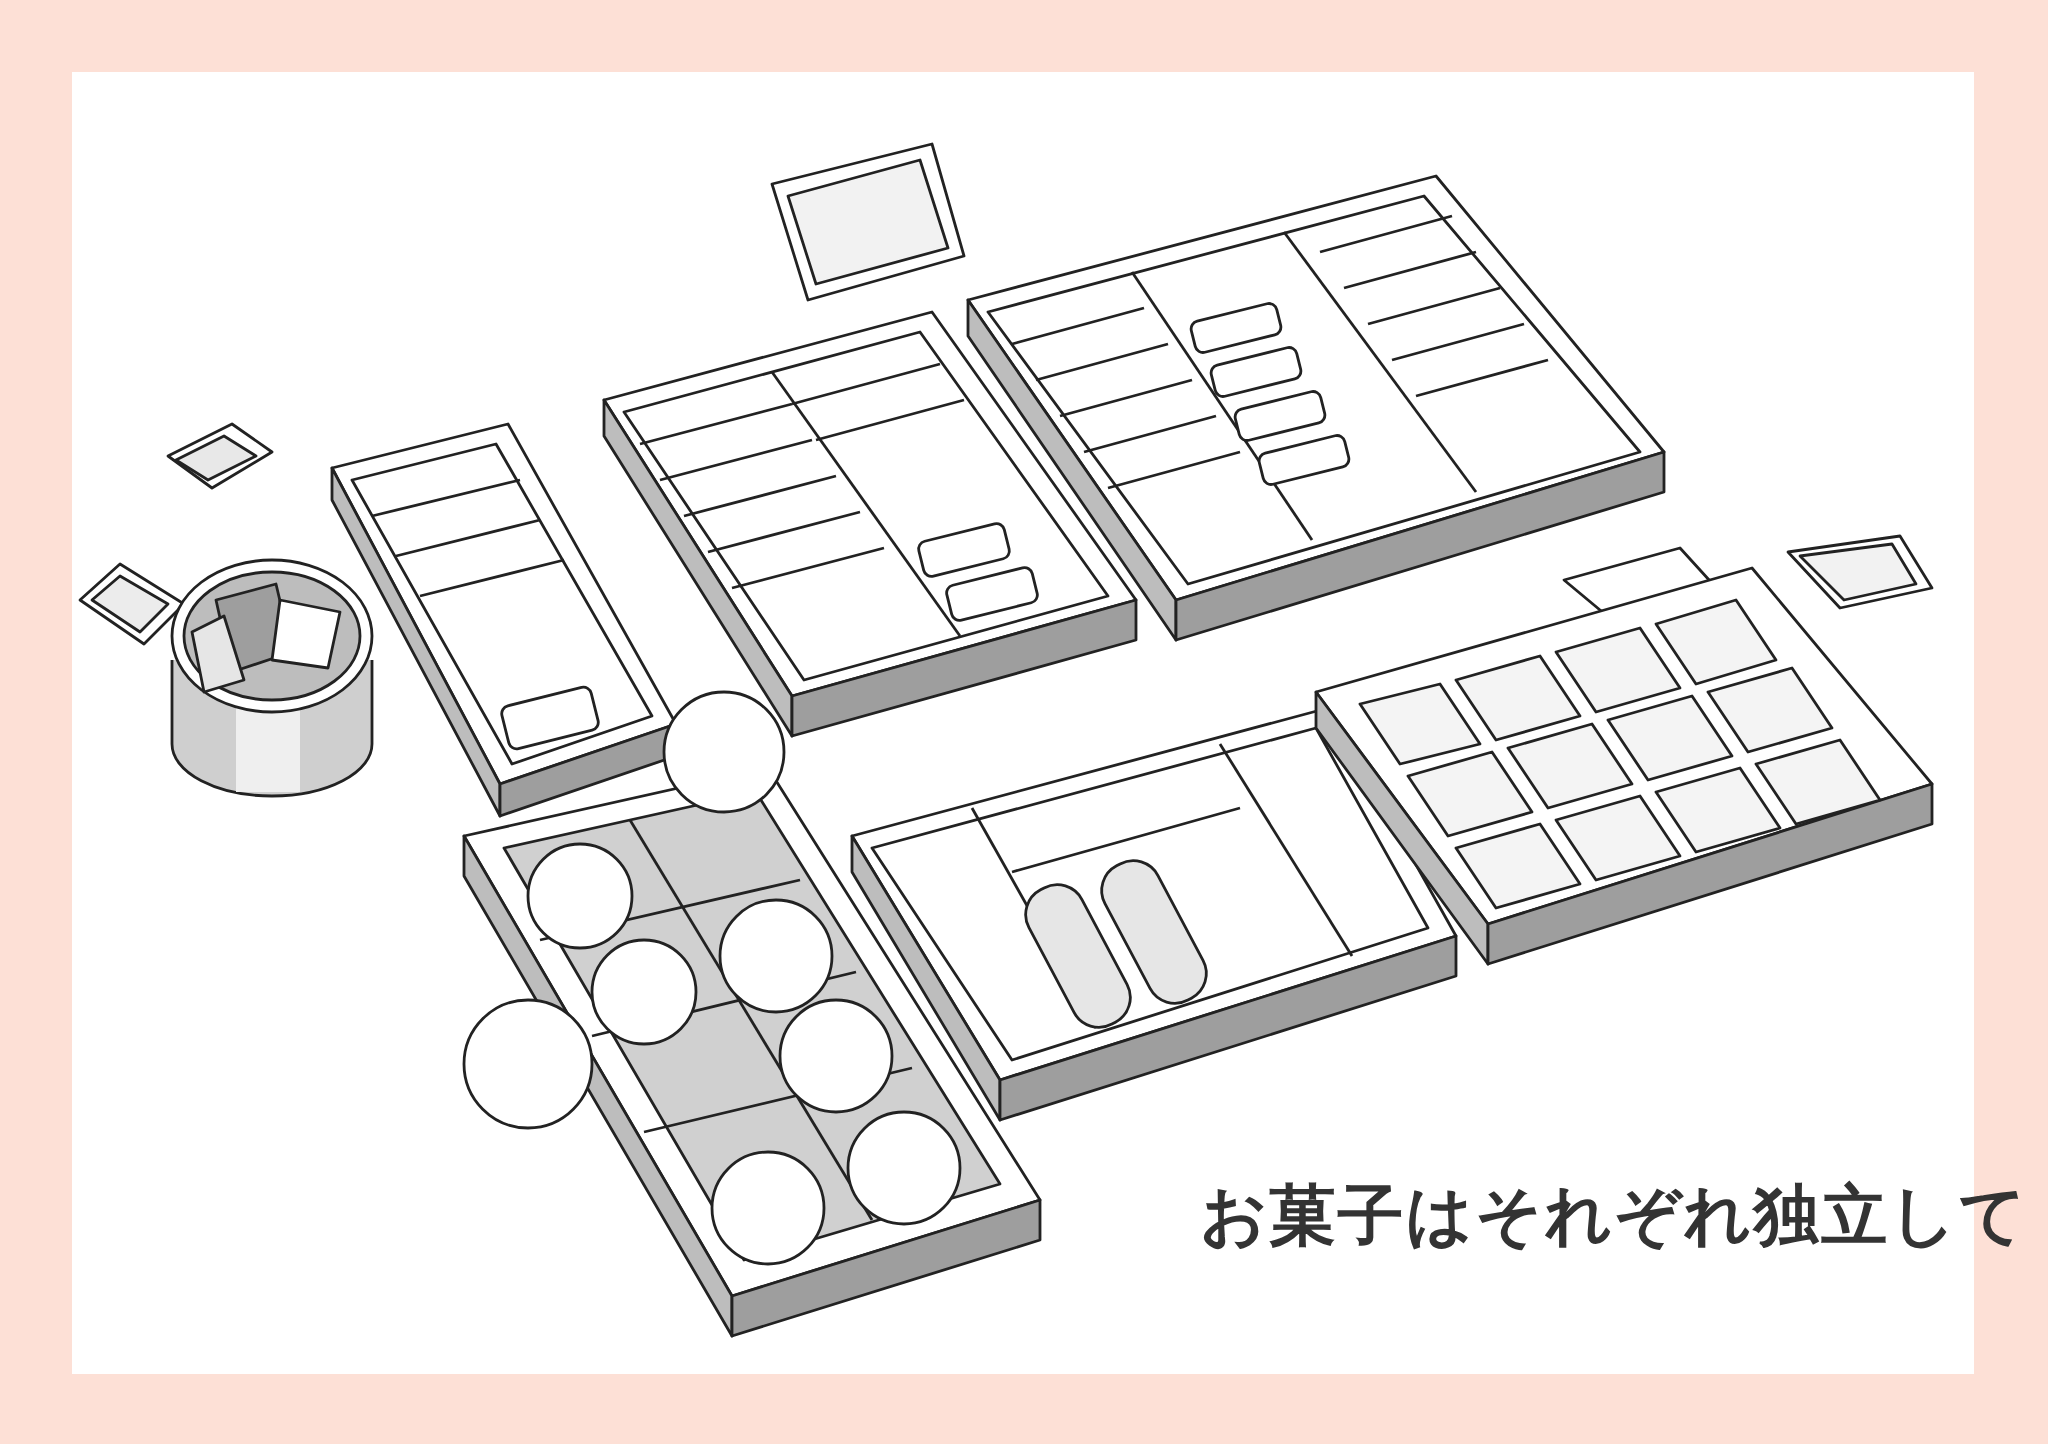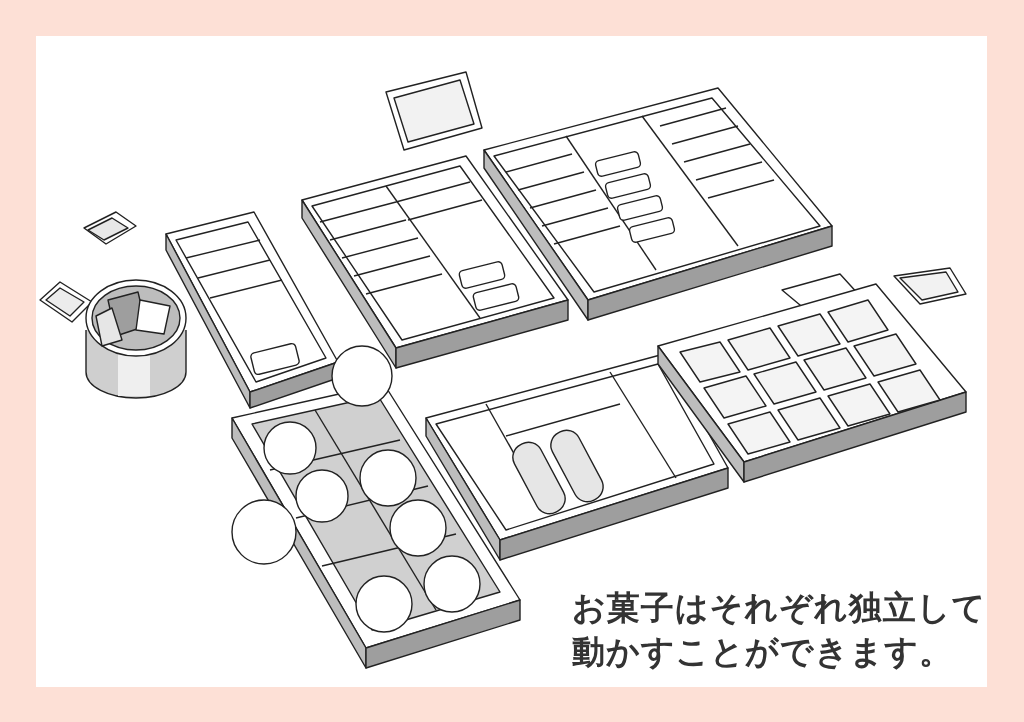"お菓子はそれぞれ独立して" .caption { left: 572px -> 600px }
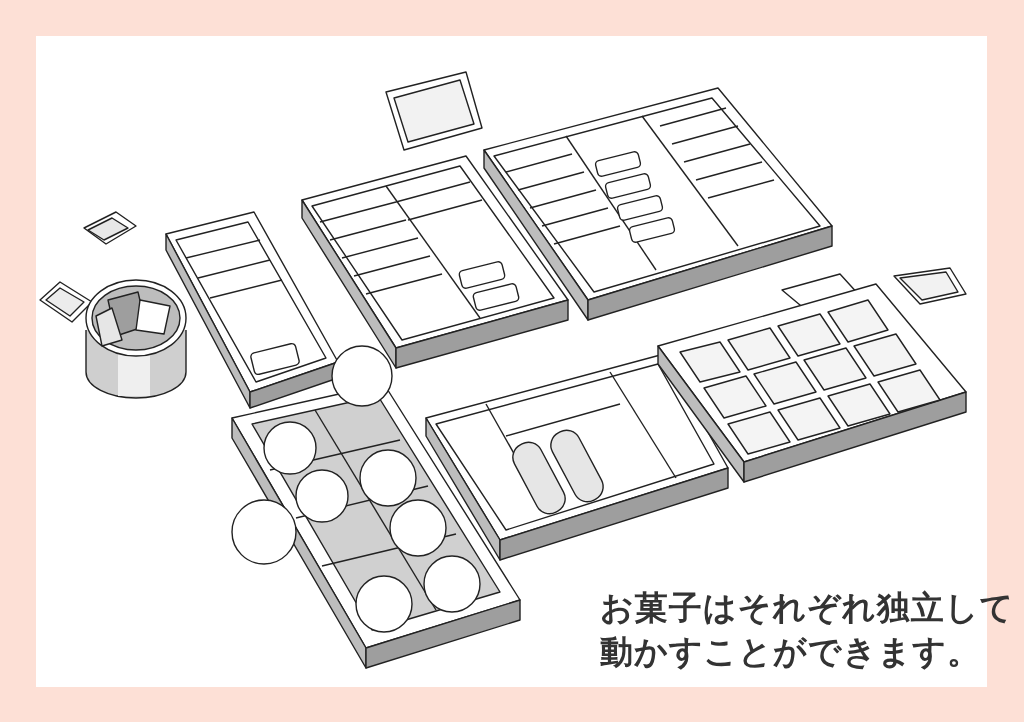"動かすことができます。" div { html: <div>動かすことができます。</div> -> none }
